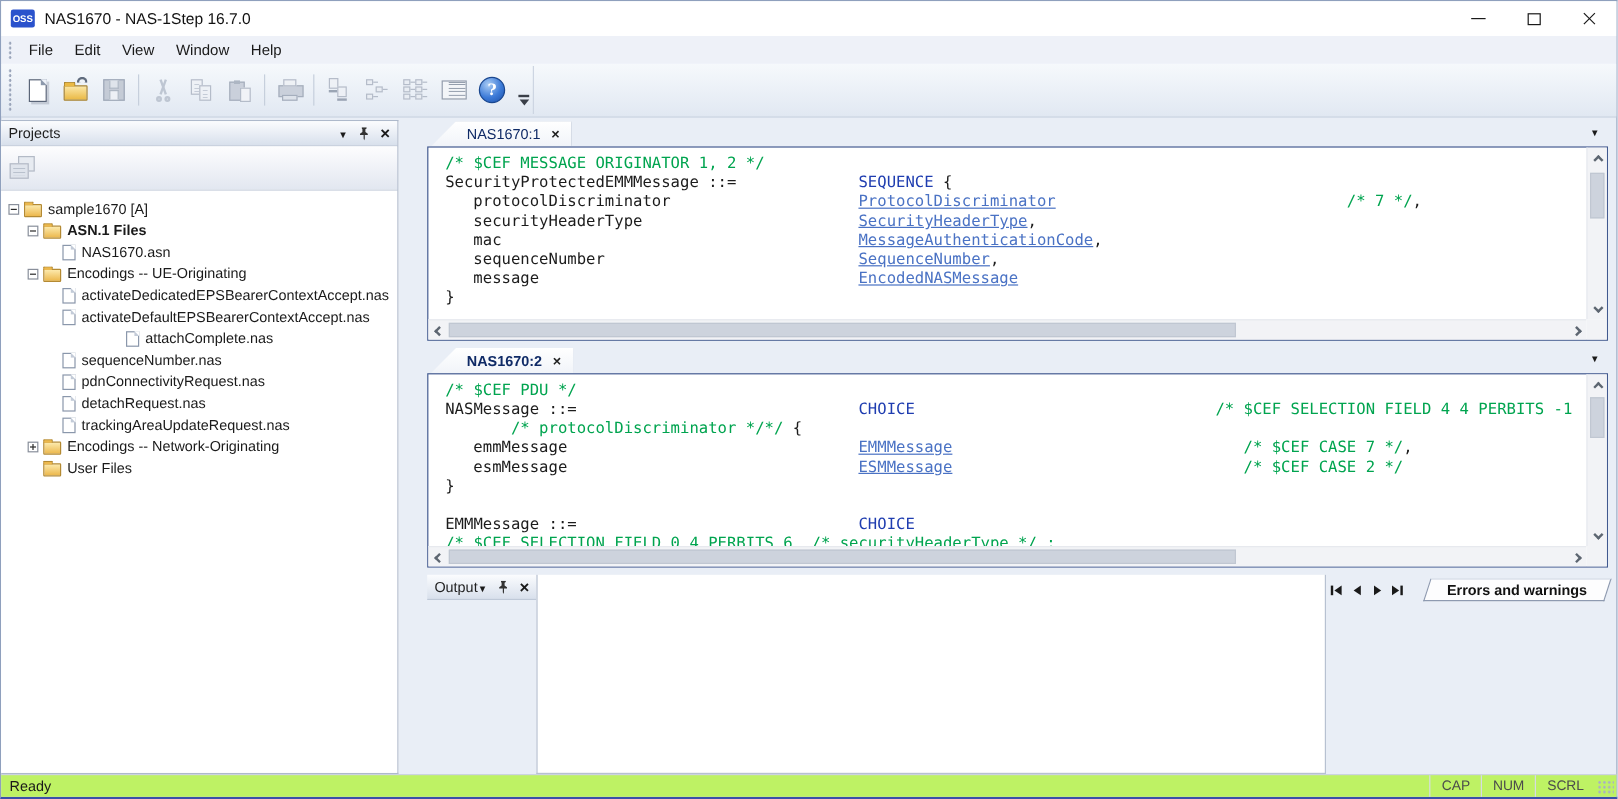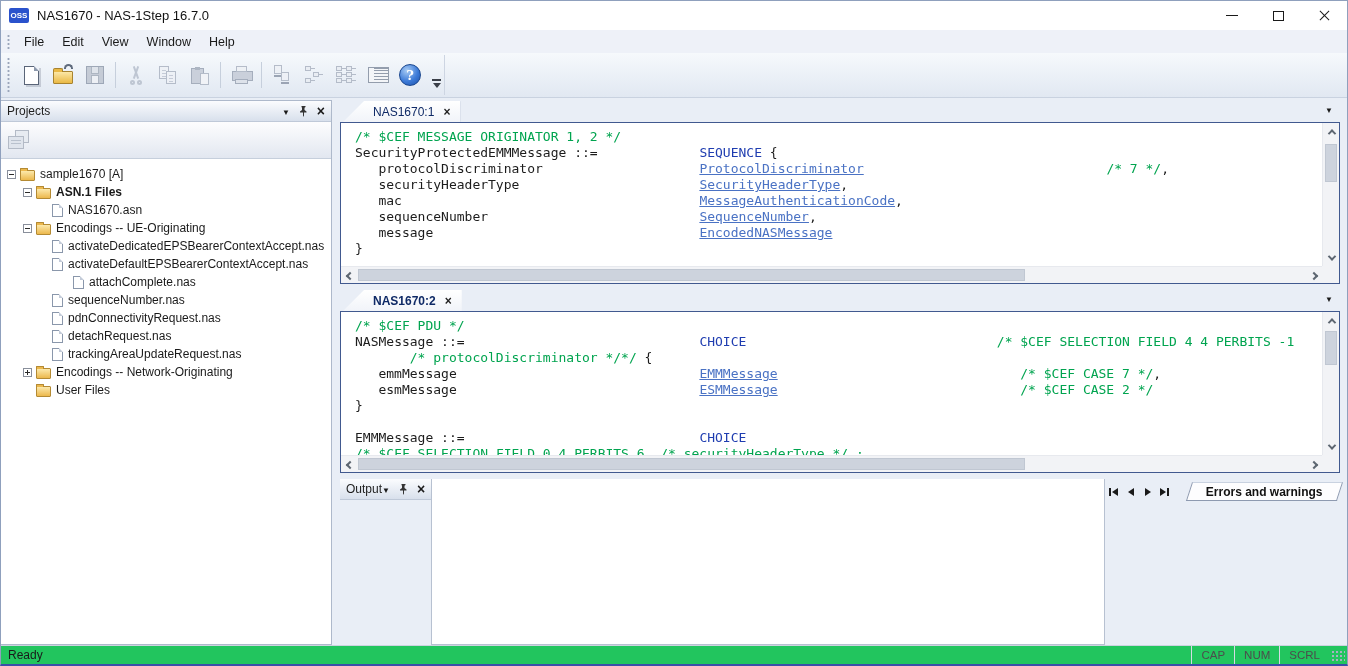"Projects" #main { gap: 8px -> 24px }
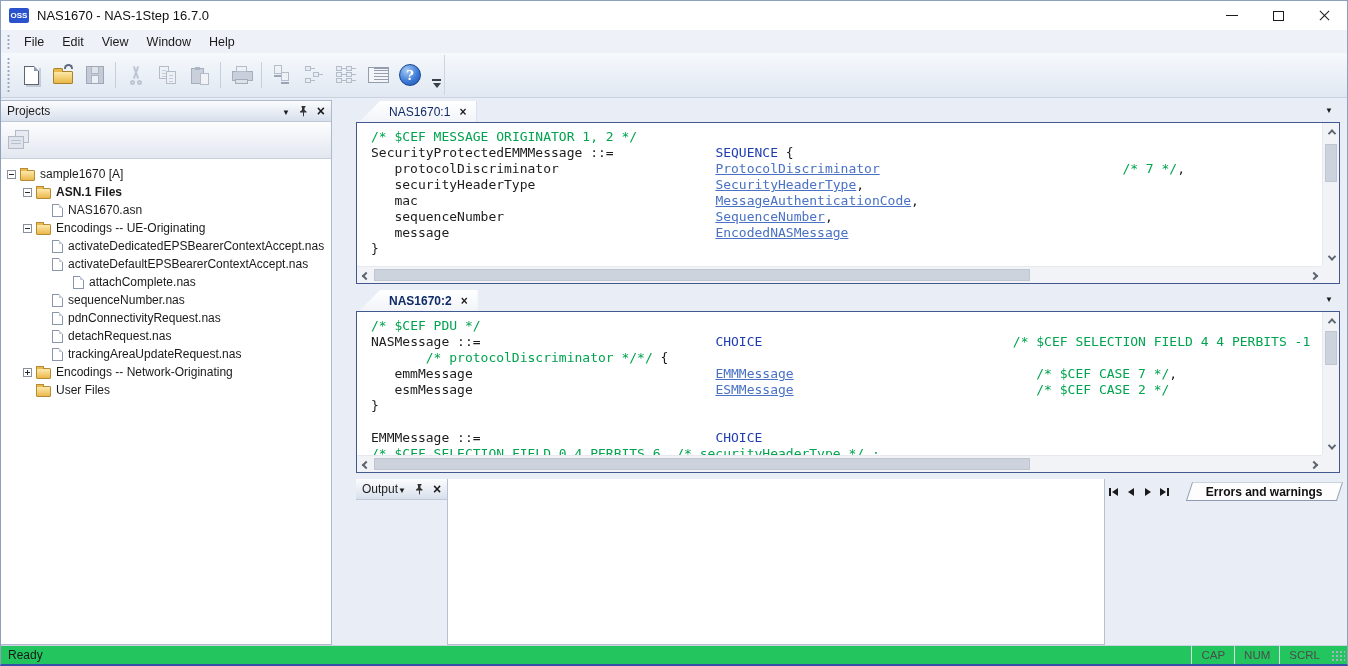"attachComplete.nas" div.tree-row { margin-left: none -> 32px }
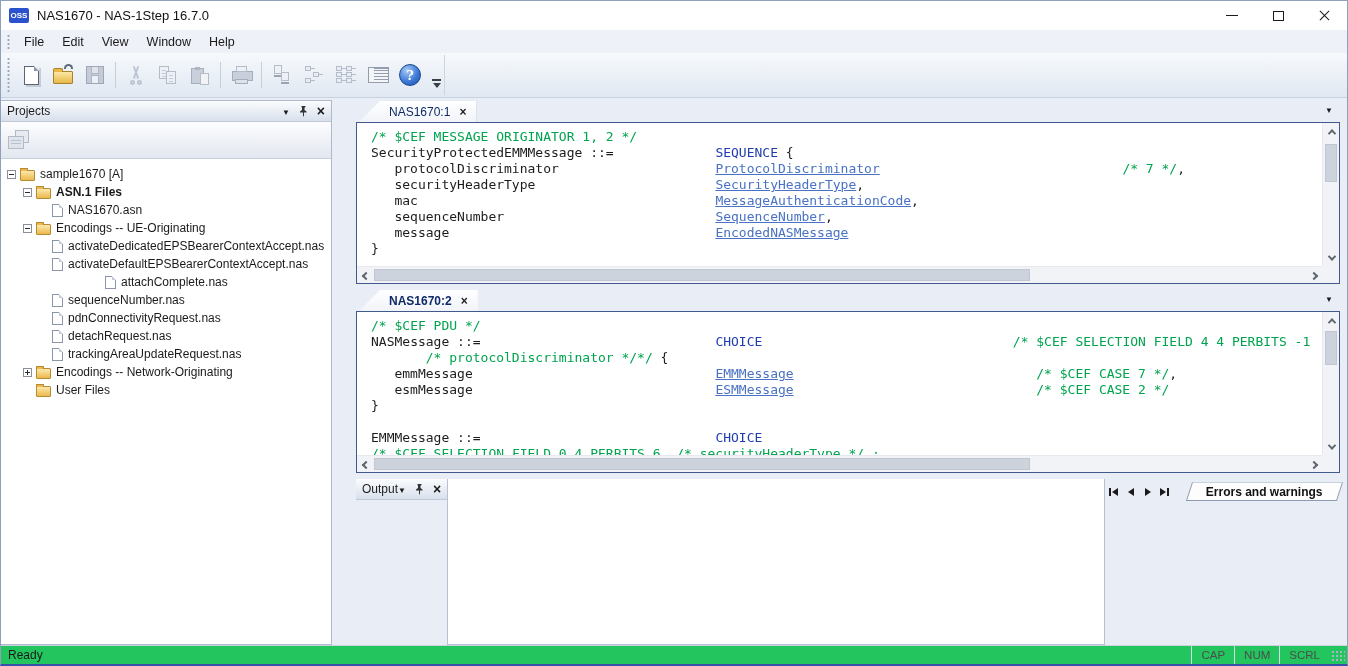"Ready" #statusbar { background: #22c55e -> #bef264 }
